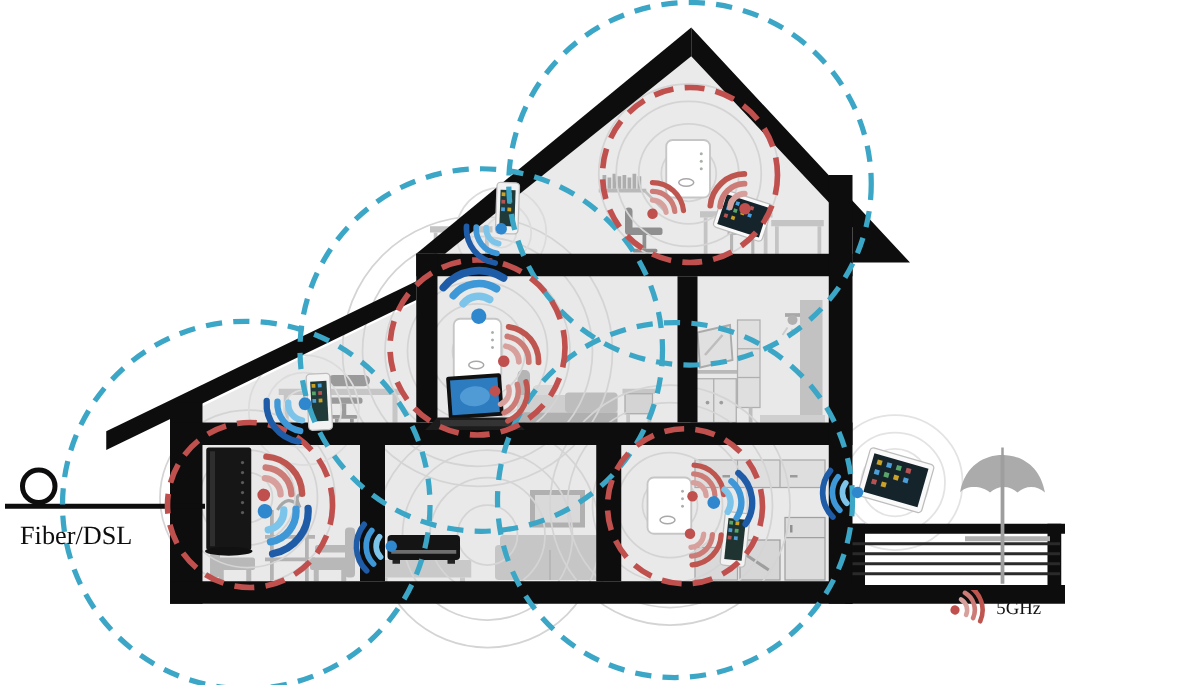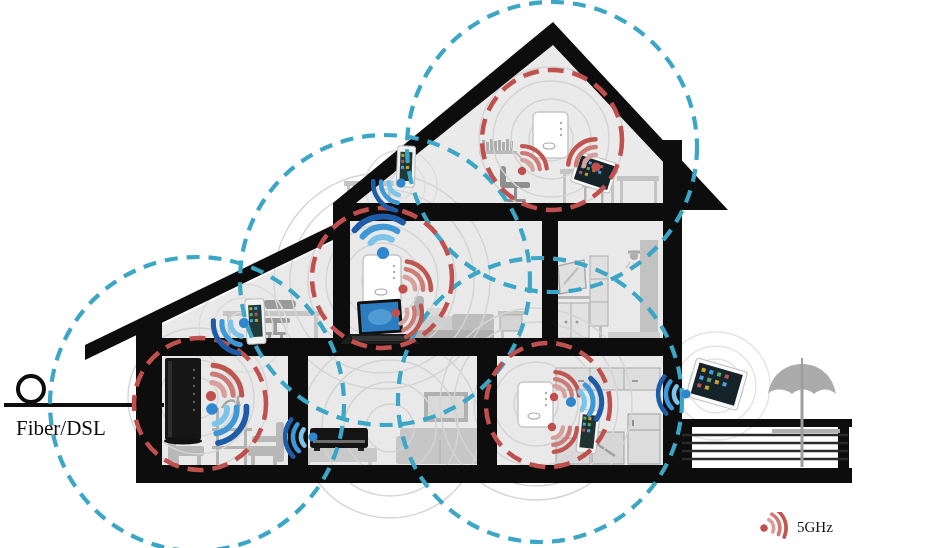"5GHz" .legend { top: 512px -> 472px }
